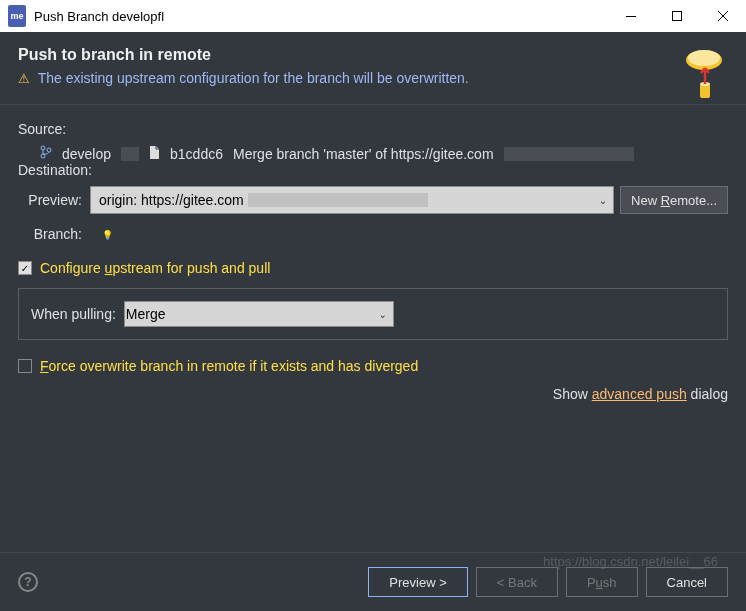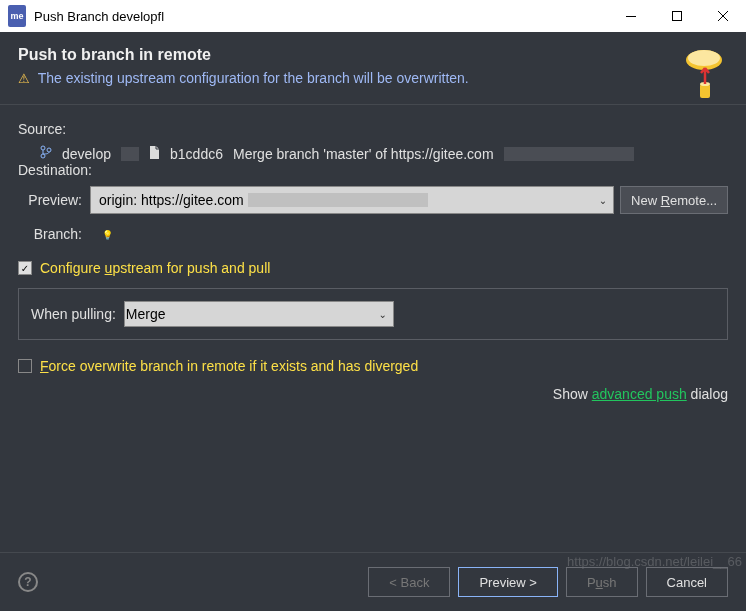"advanced push" .advanced-link { color: #22c55e -> #fdba74 }
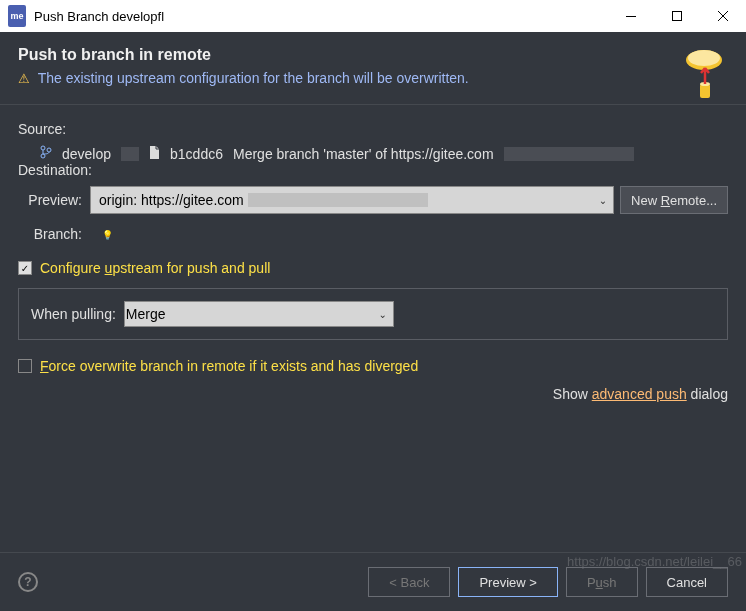"https://blog.csdn.net/leilei__66" .watermark { right: 4px -> 28px }
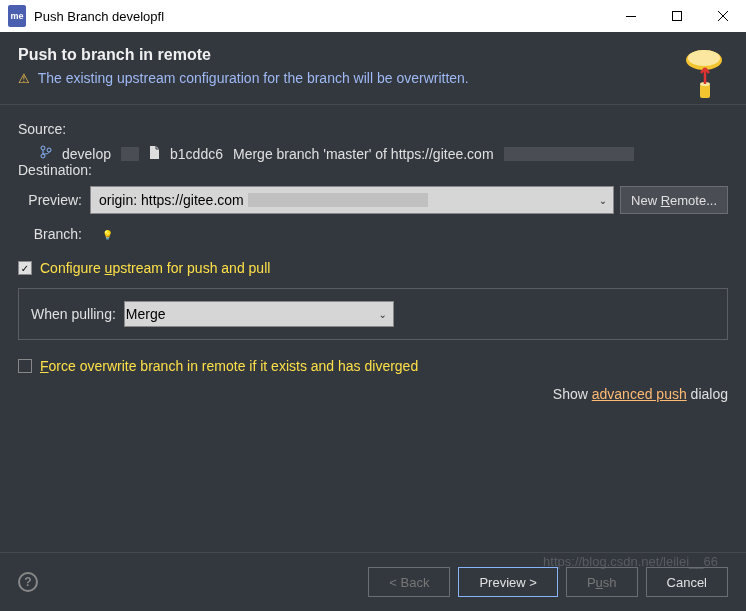"< Back" button.footer-btn { order: before "Preview >" -> after "Preview >" }
